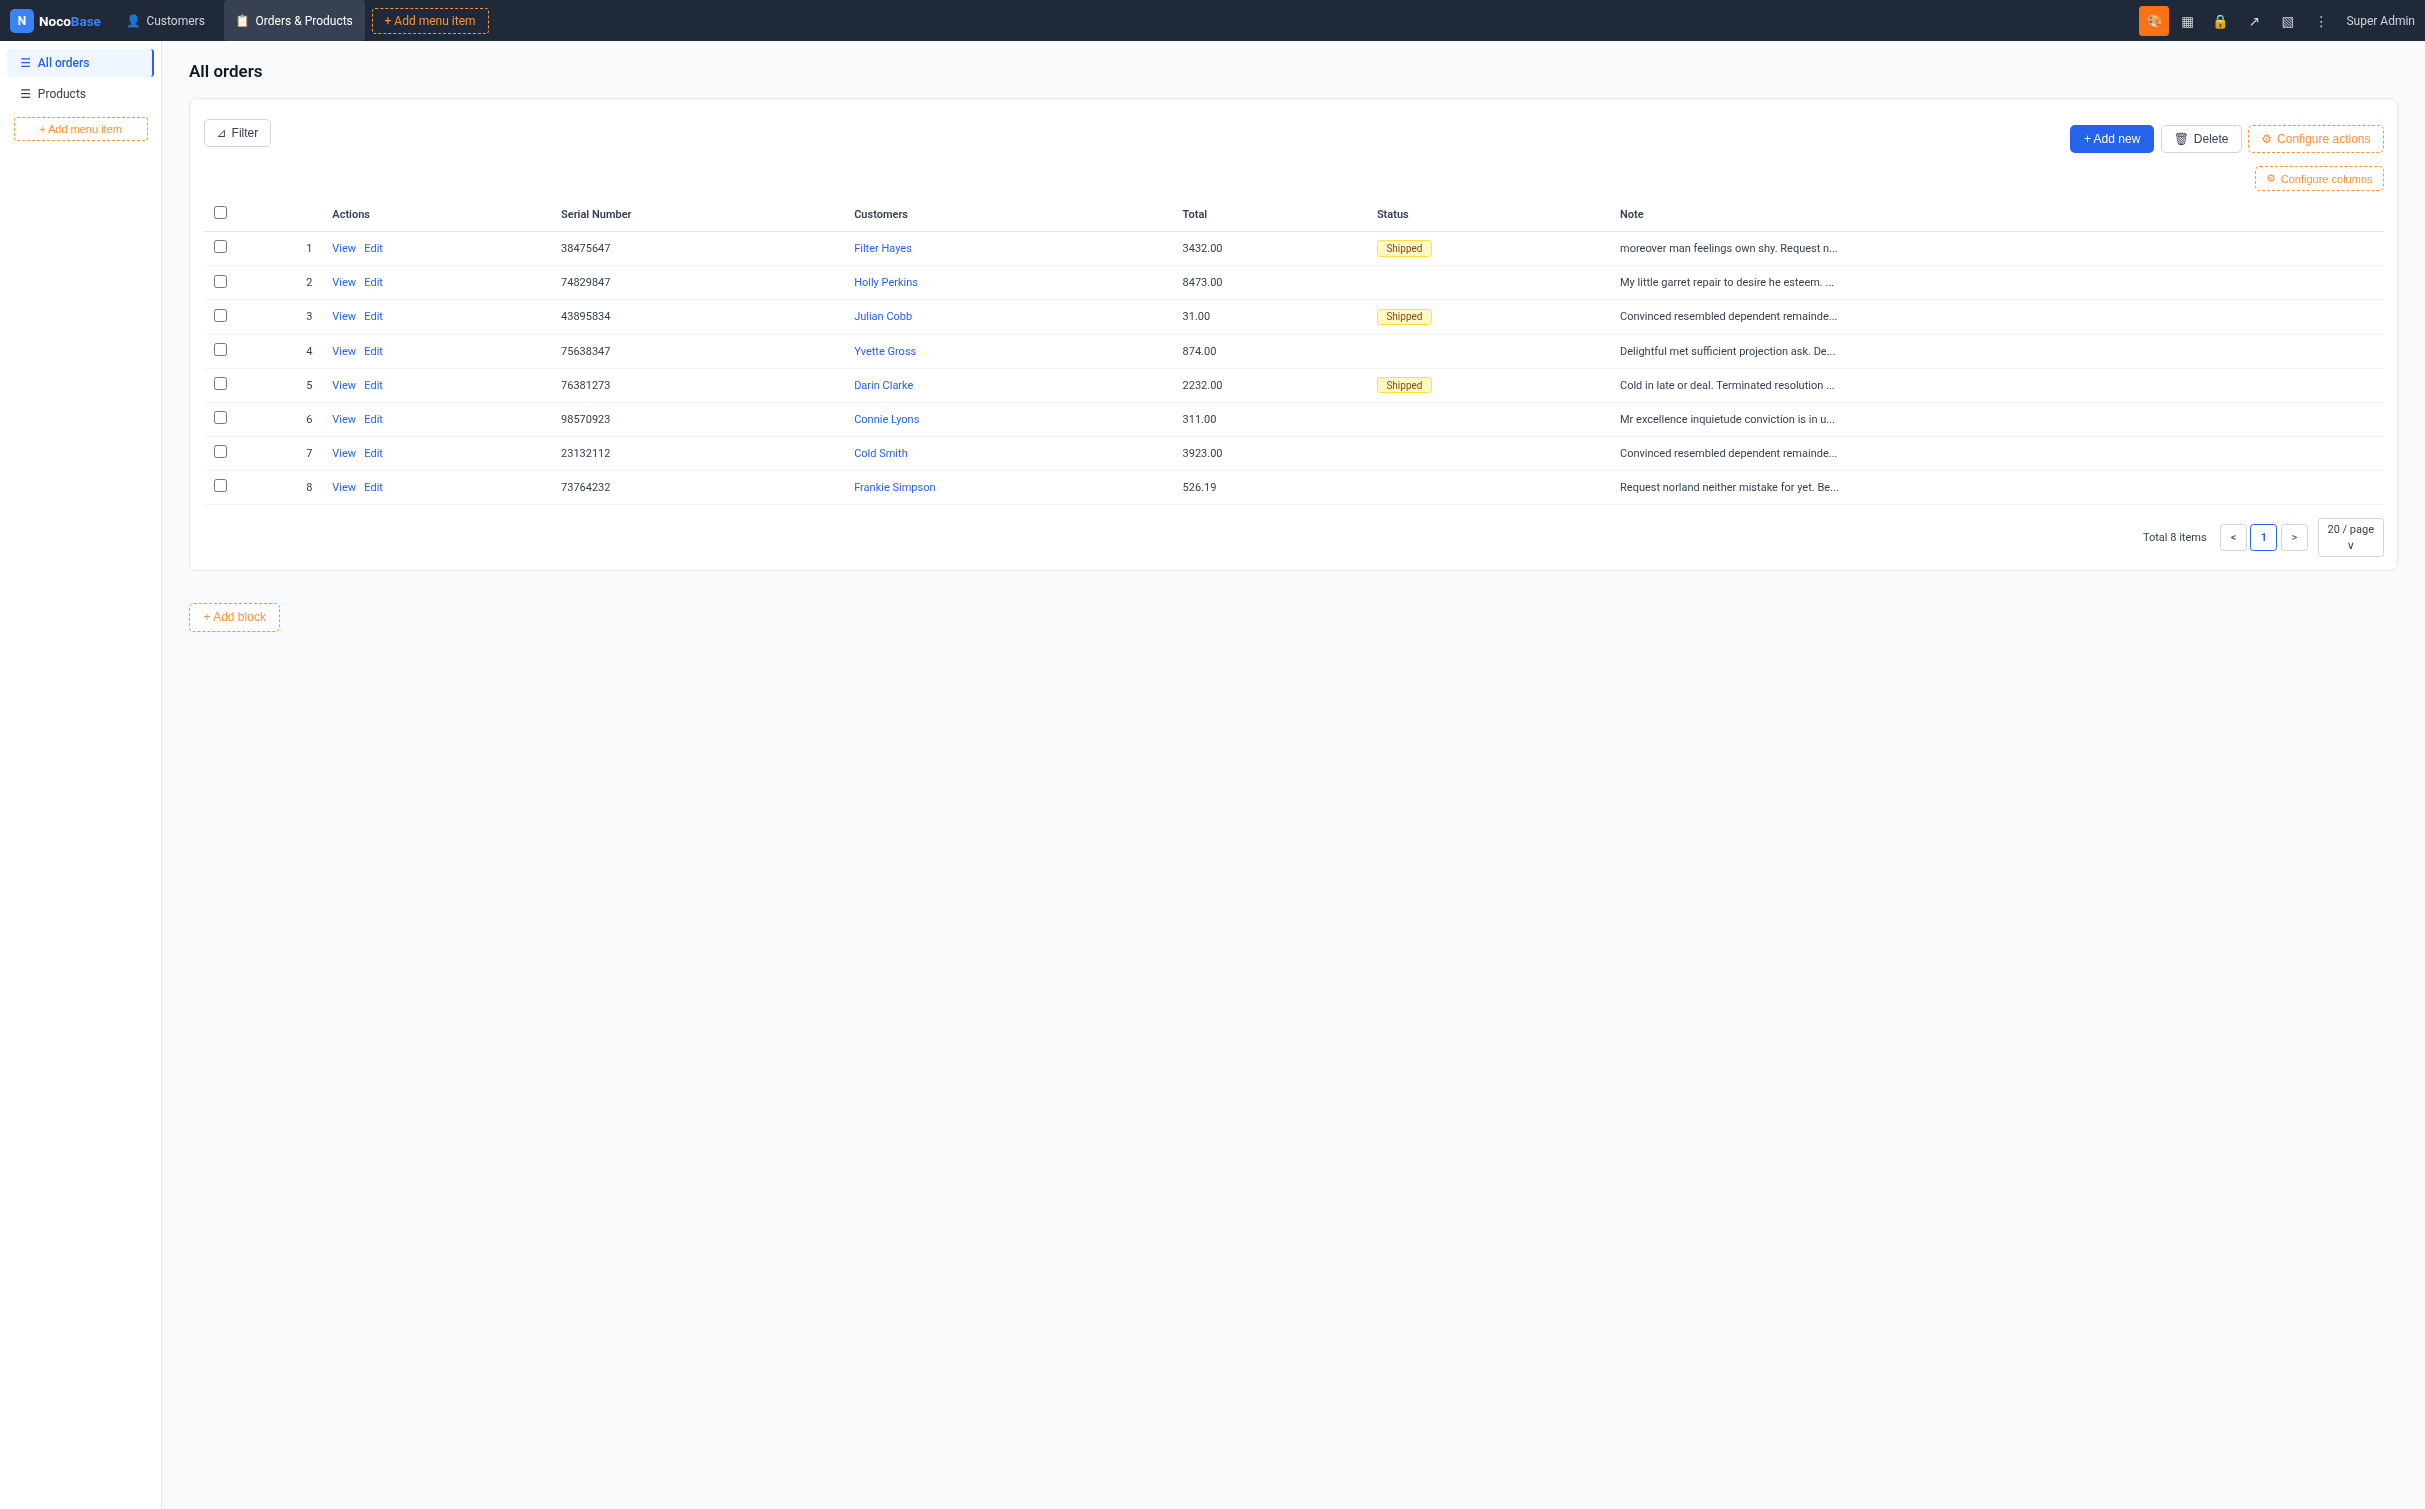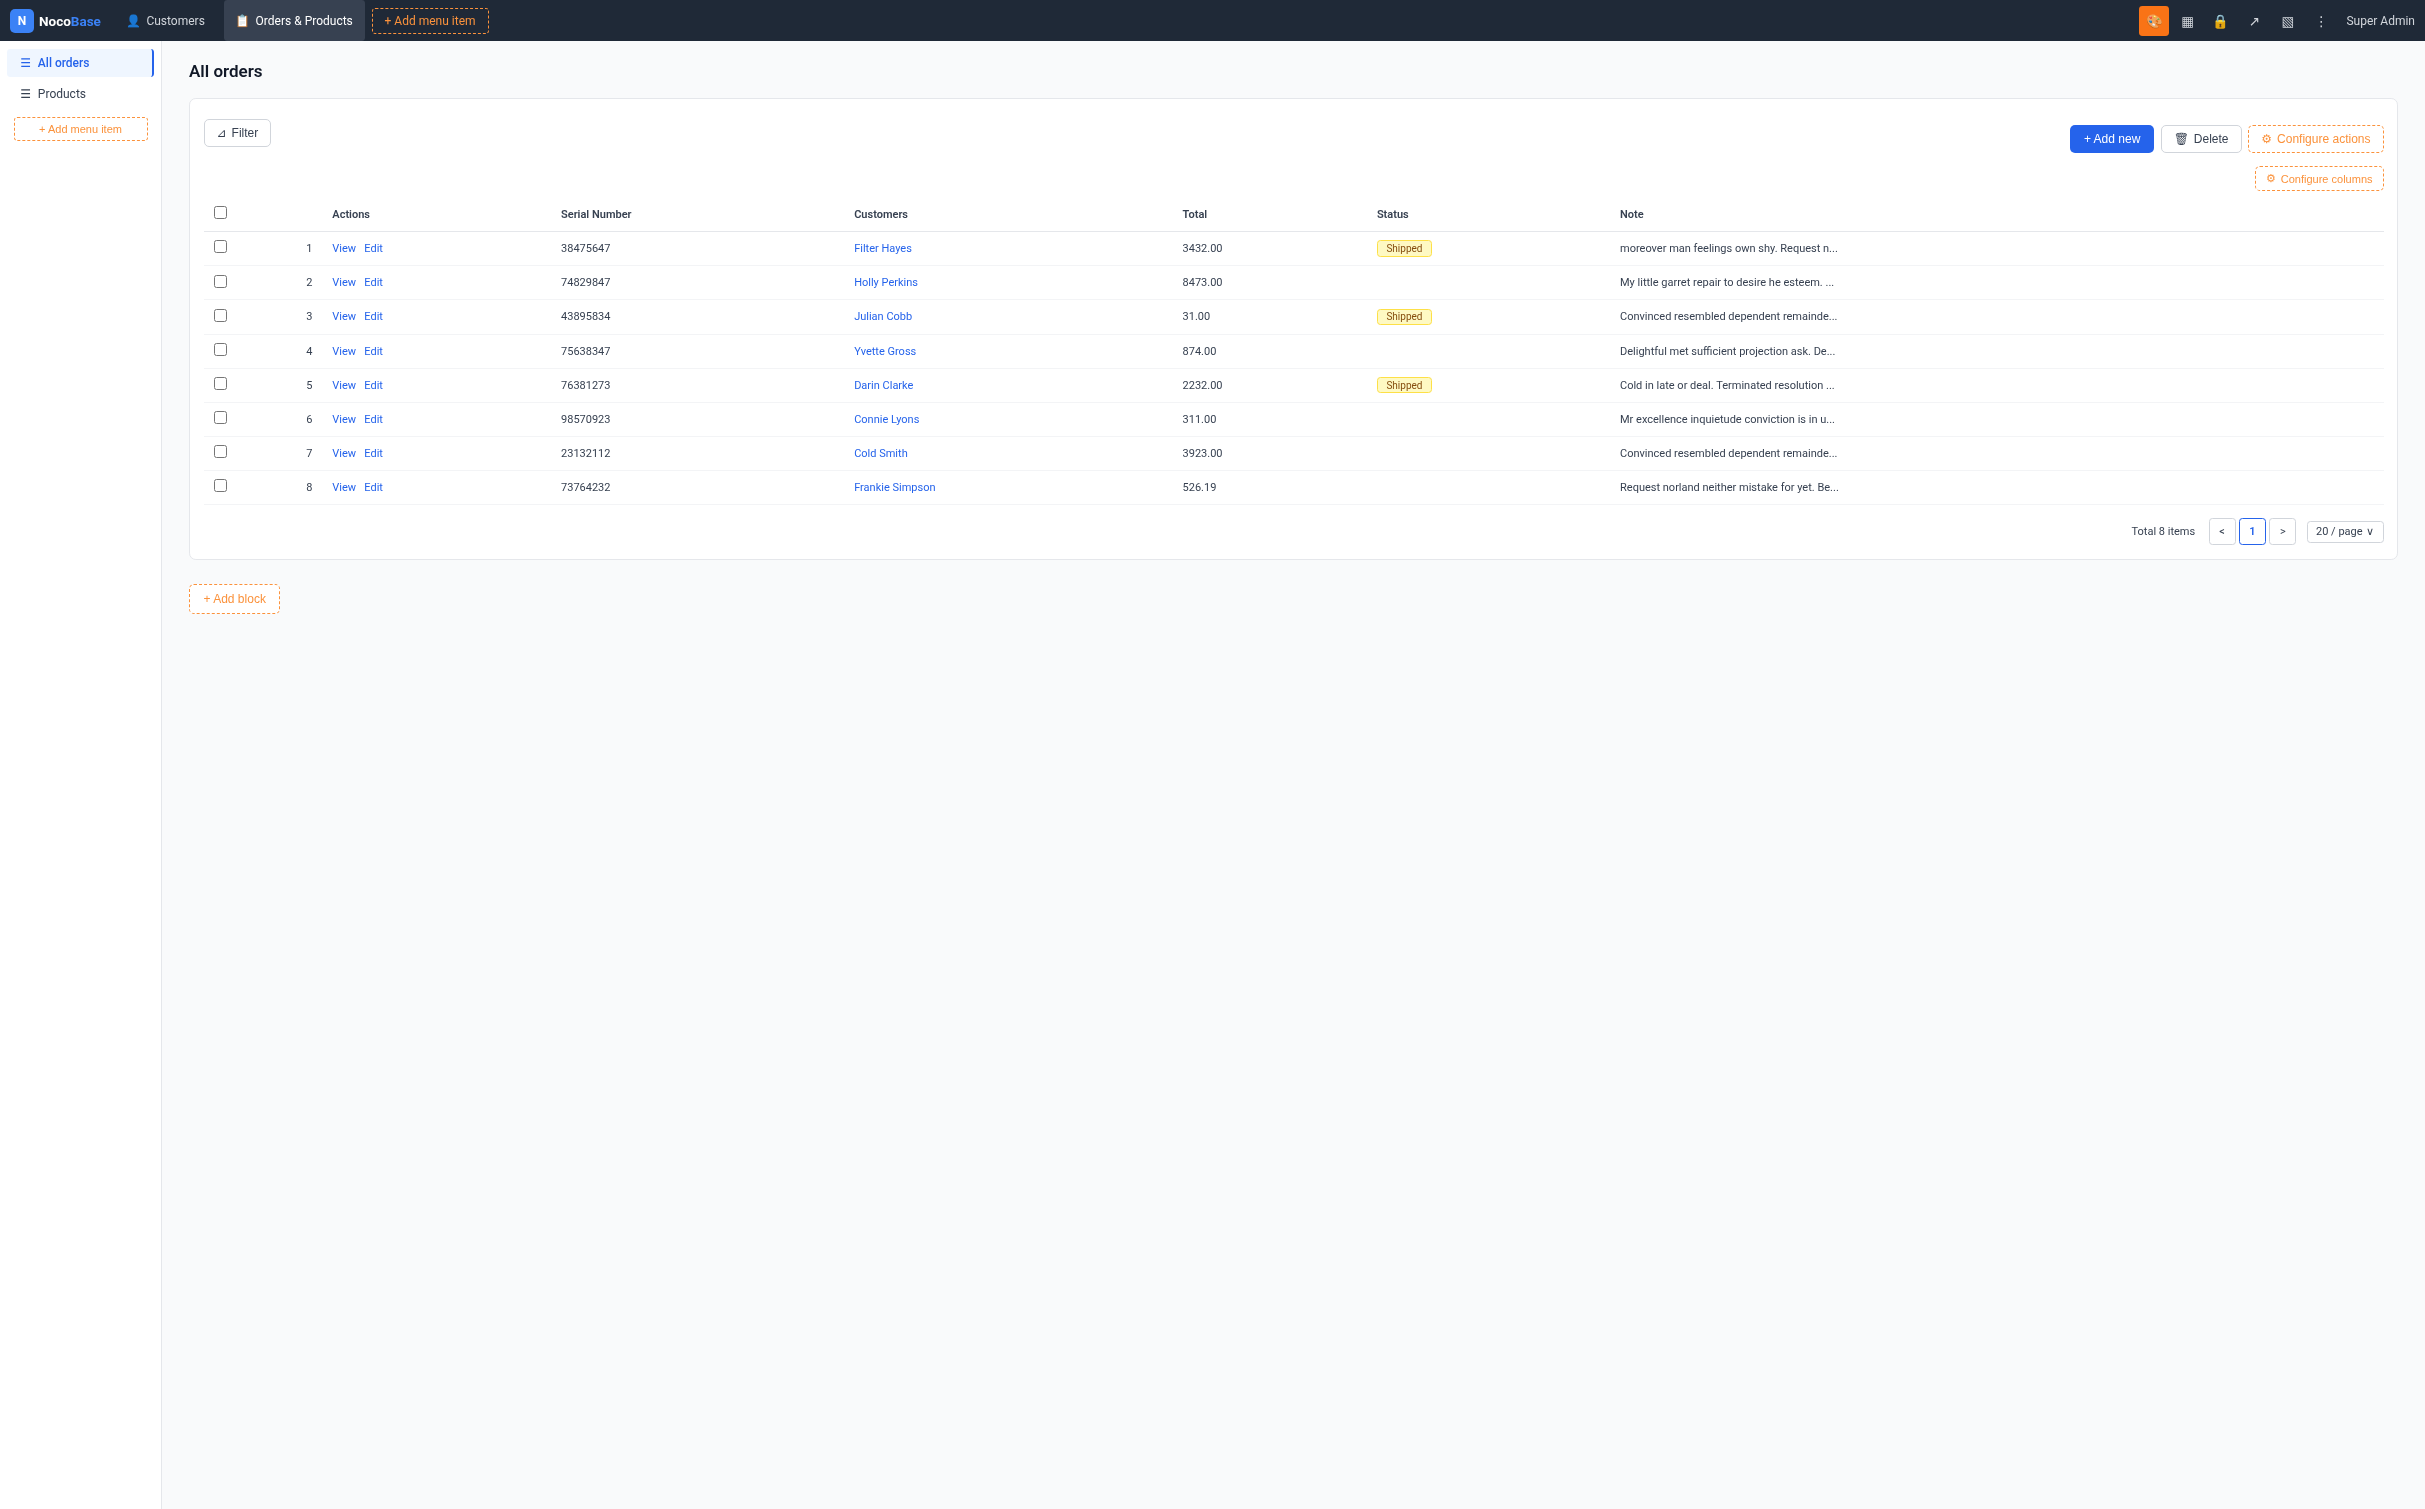"20 / page" .page-size-select { flex-direction: none -> column }
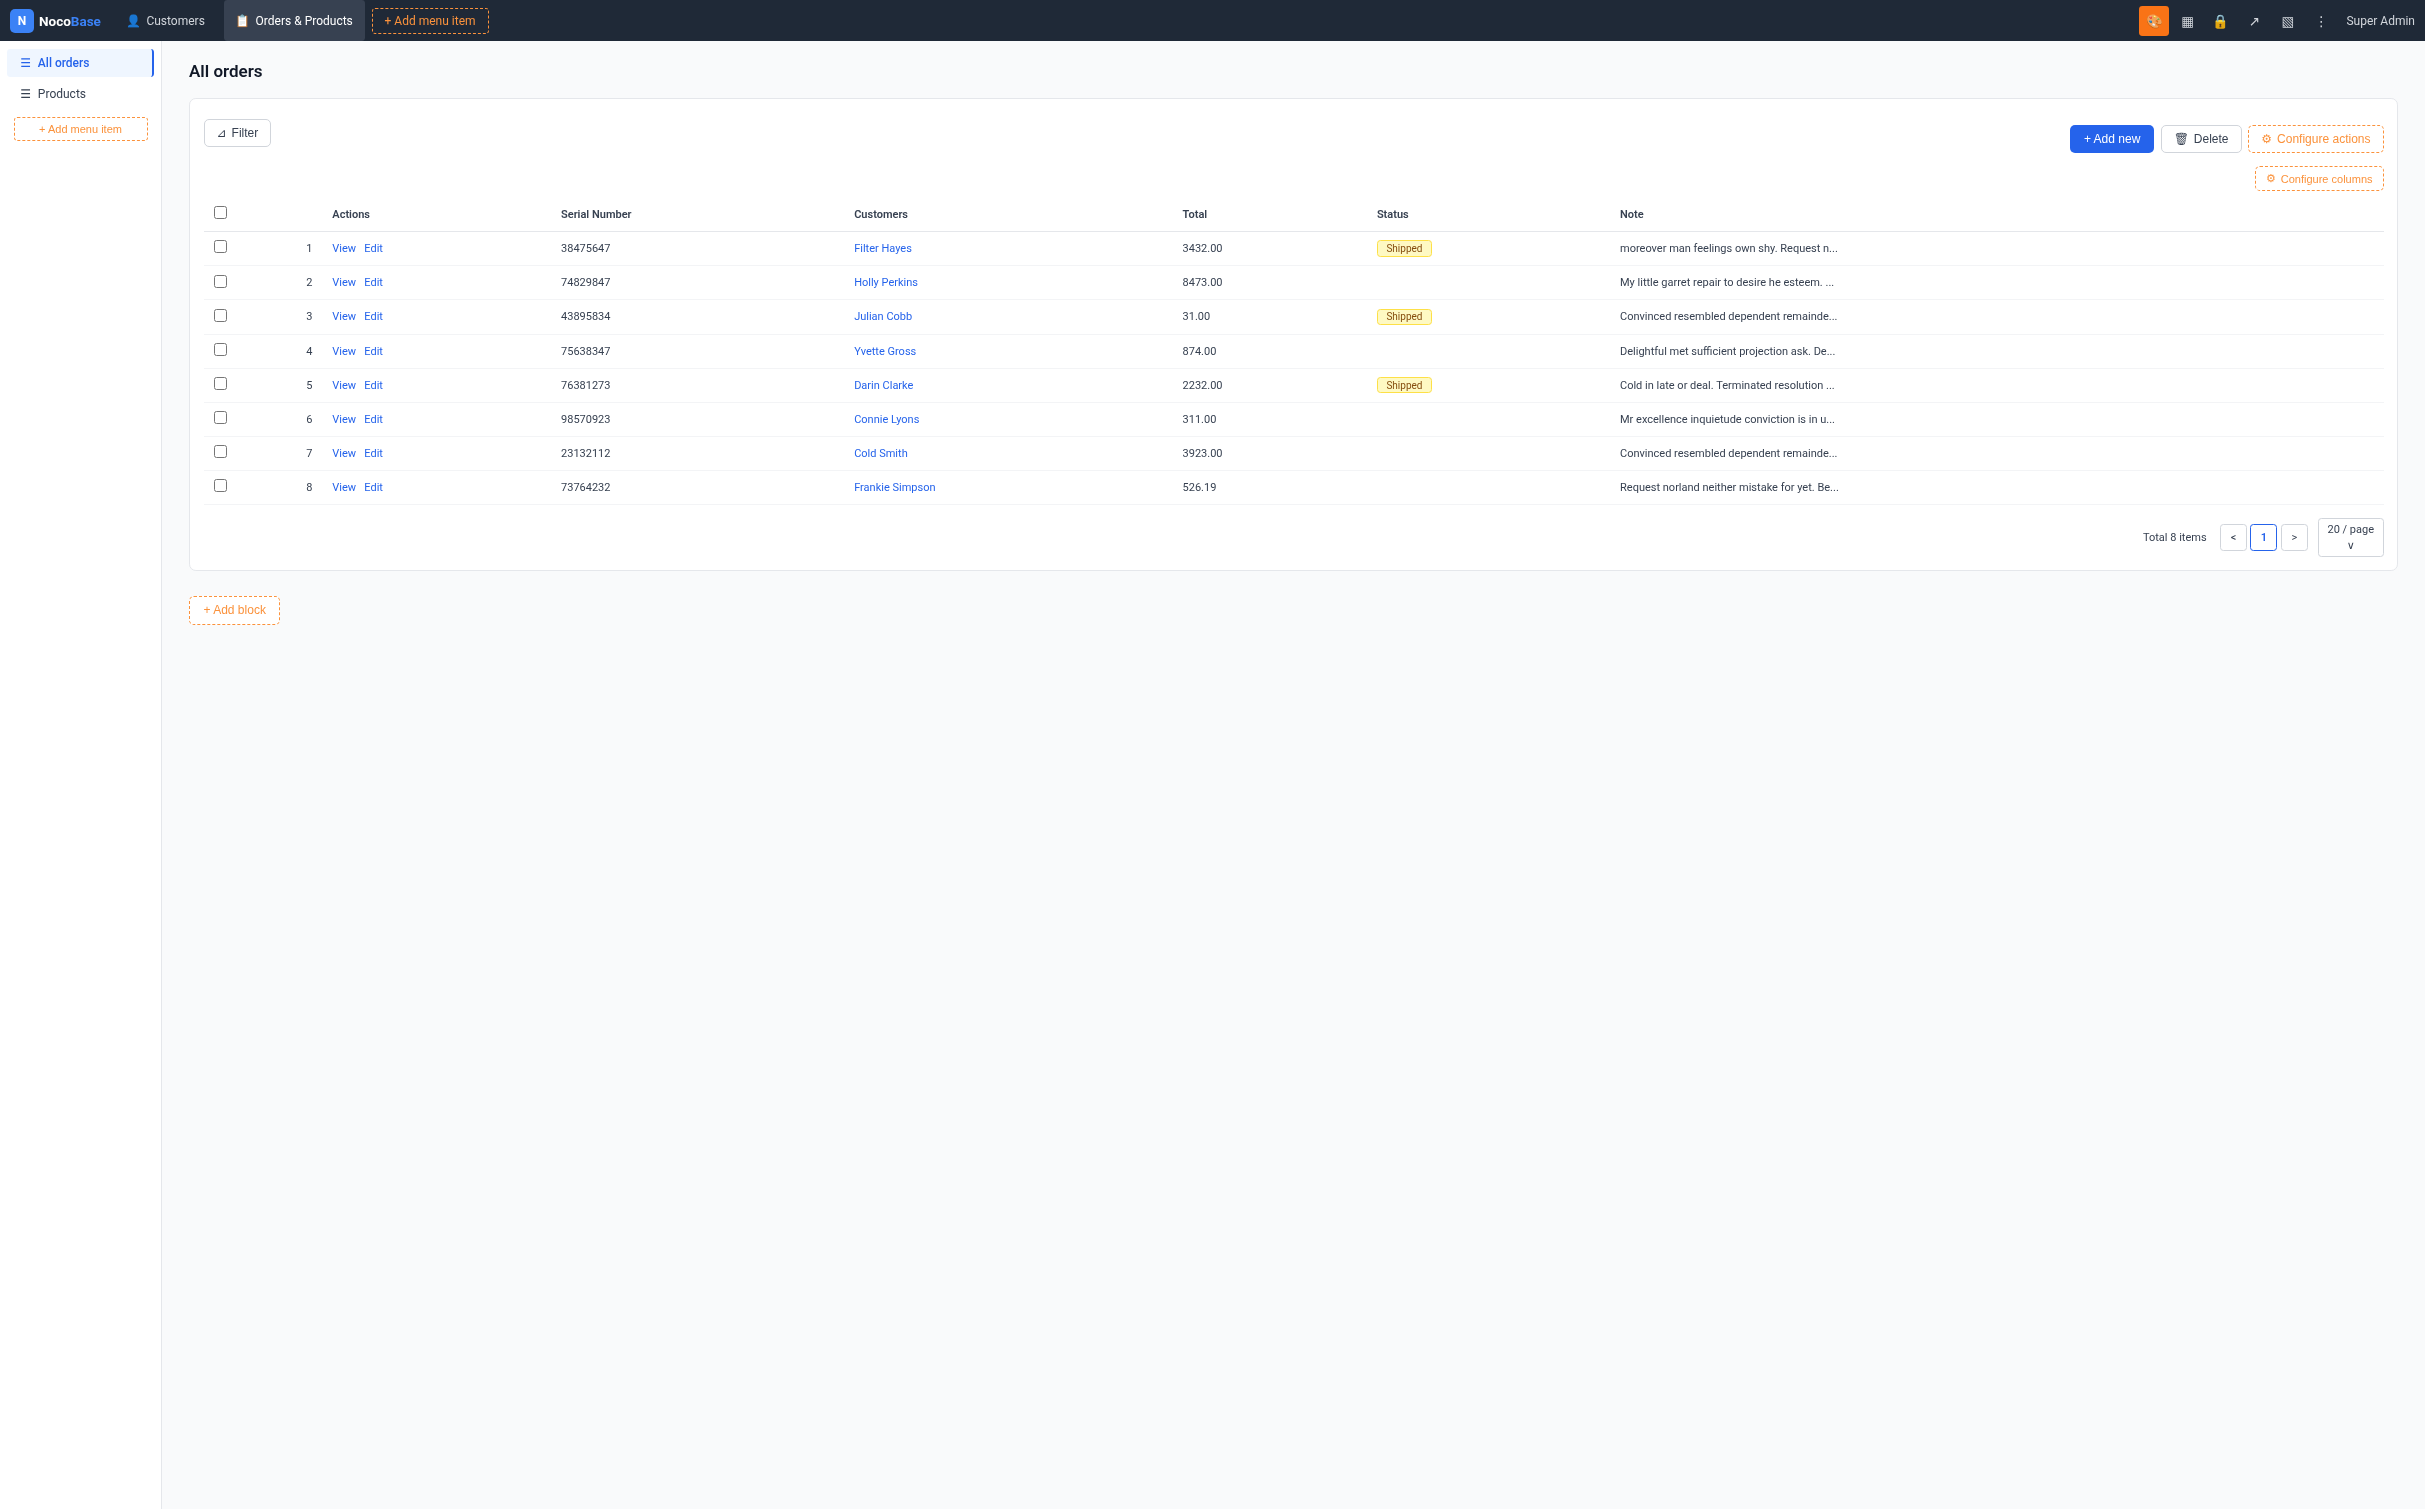"+ Add block" .add-block-btn { margin-top: 11px -> 18px }
